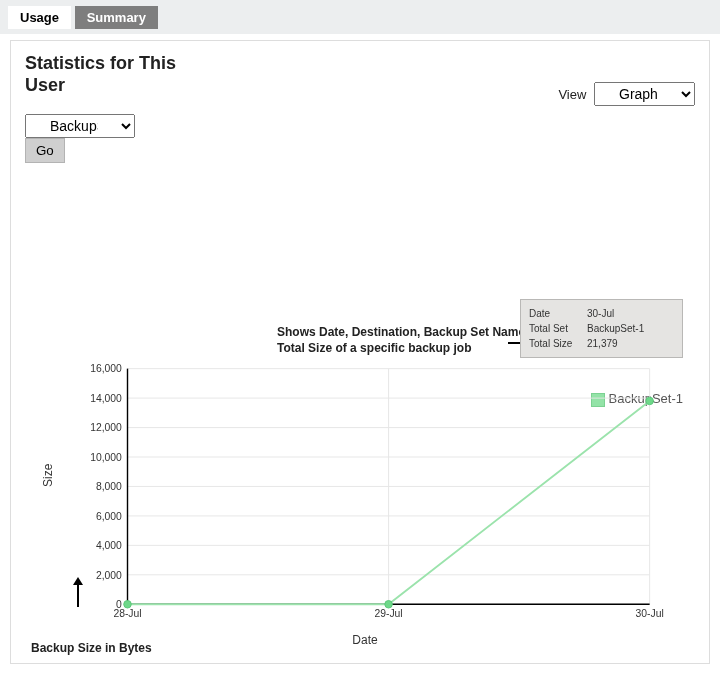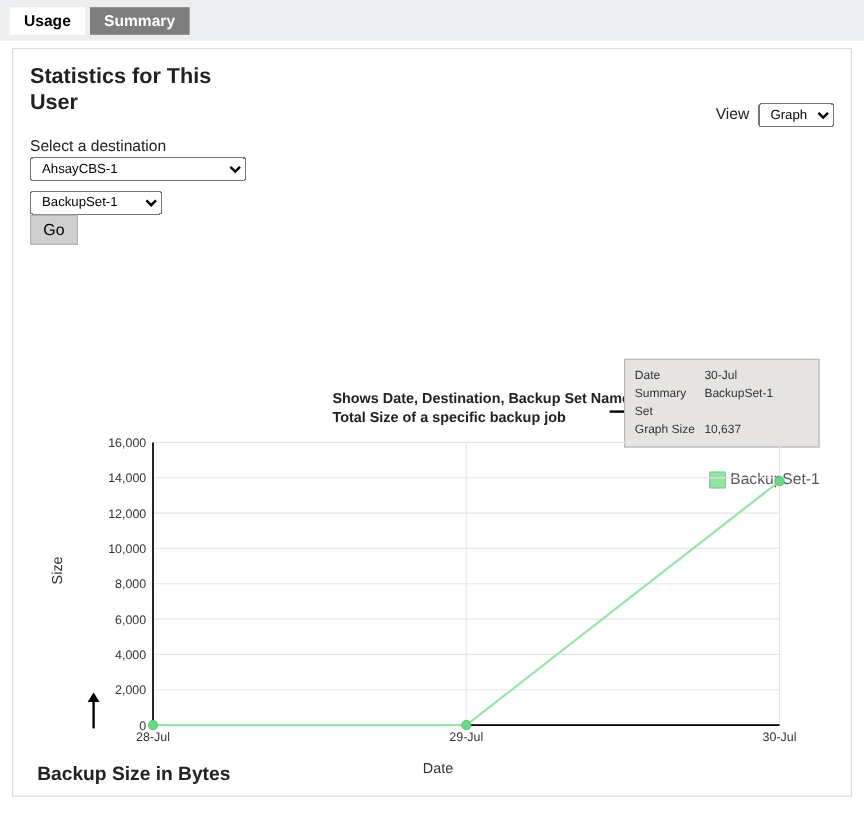"Graph" select { font-size: 11px -> 14px; padding: 2px 5px -> 2px 20px }
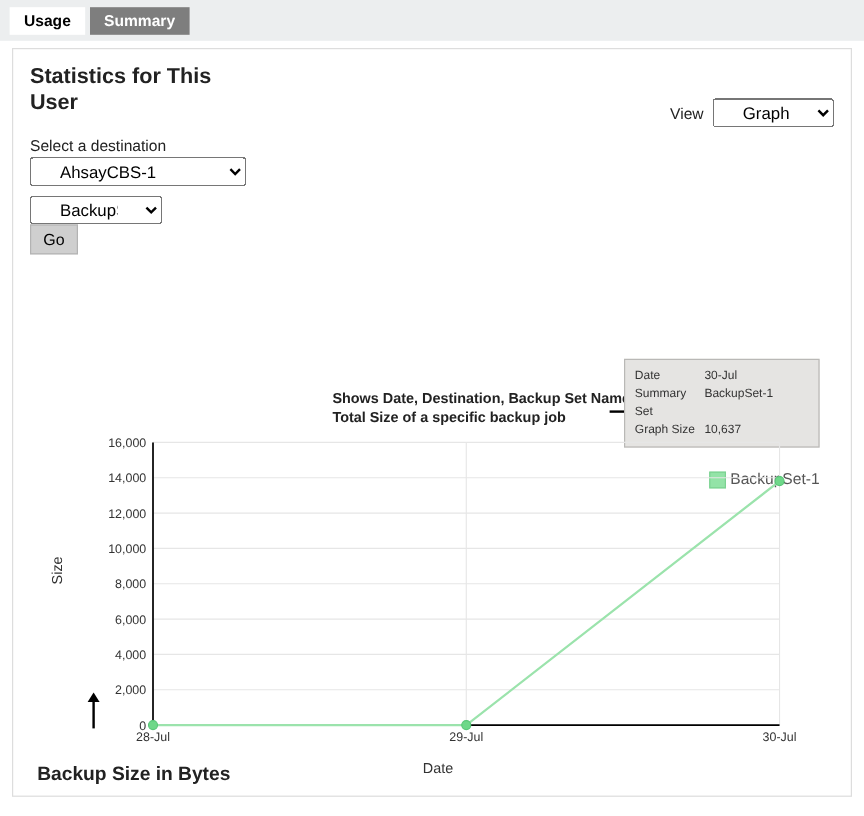"Select a destination" div.field { html: <div> <label>Select a destination</label> <select> <option>AhsayCBS-1</option> </select> </div> -> none }
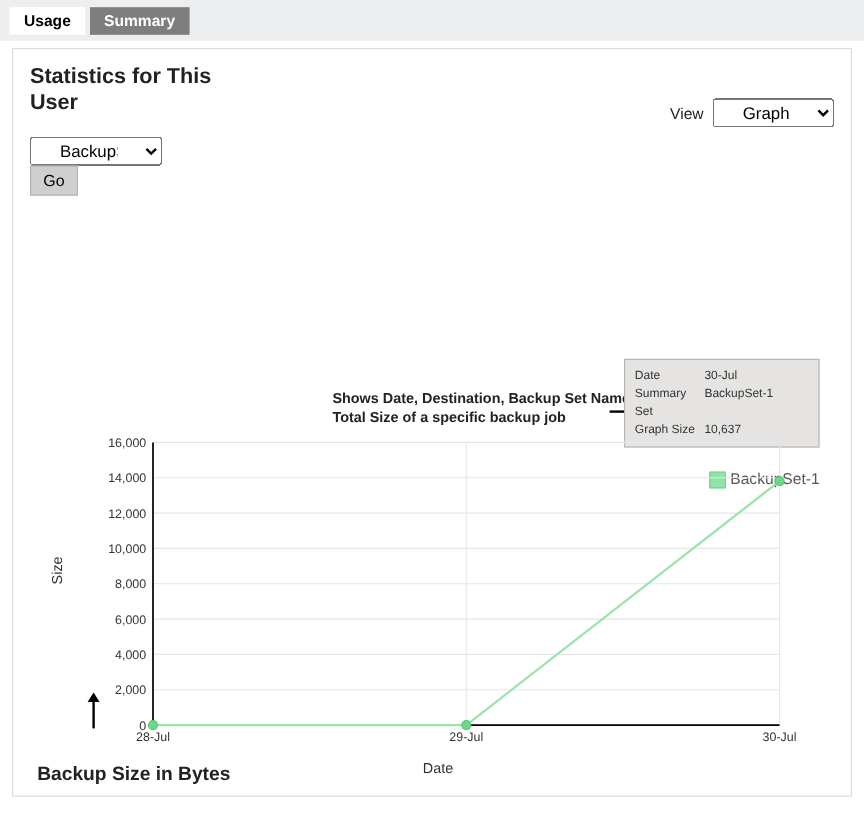"Summary Set" span { text: Summary -> Total }
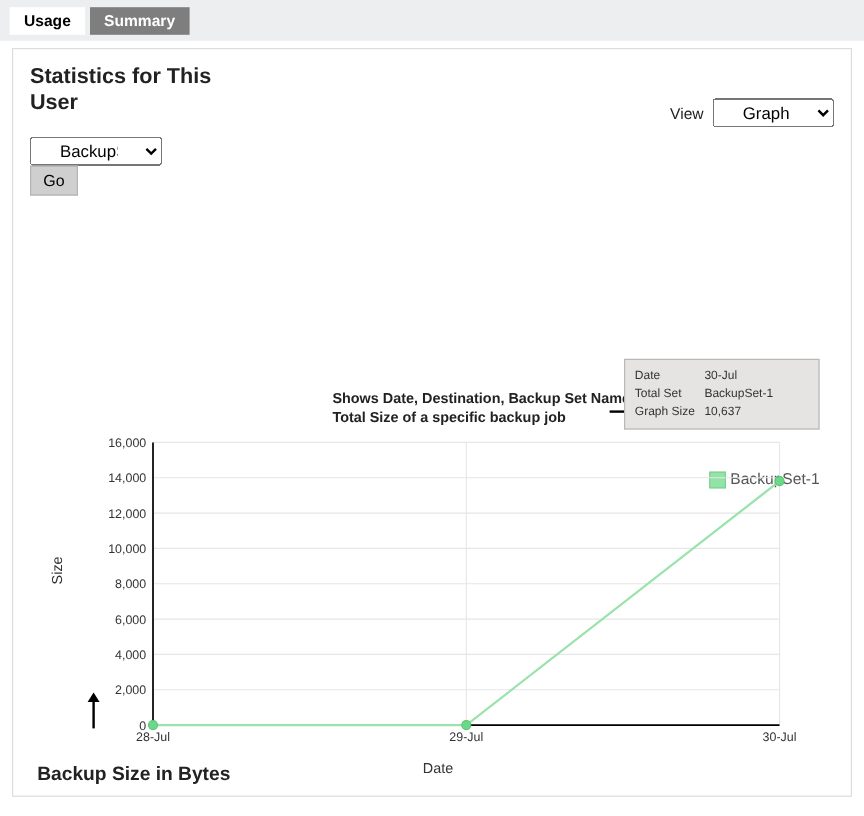"Graph Size" span { text: Graph -> Total }
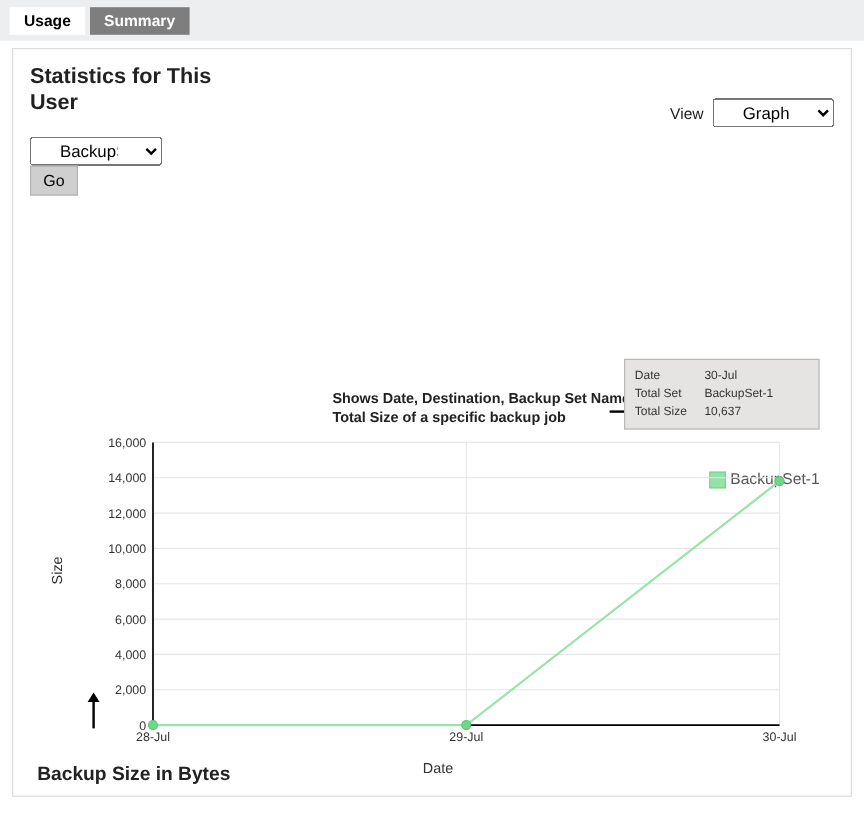"10,637" span { text: 10,637 -> 21,379 }
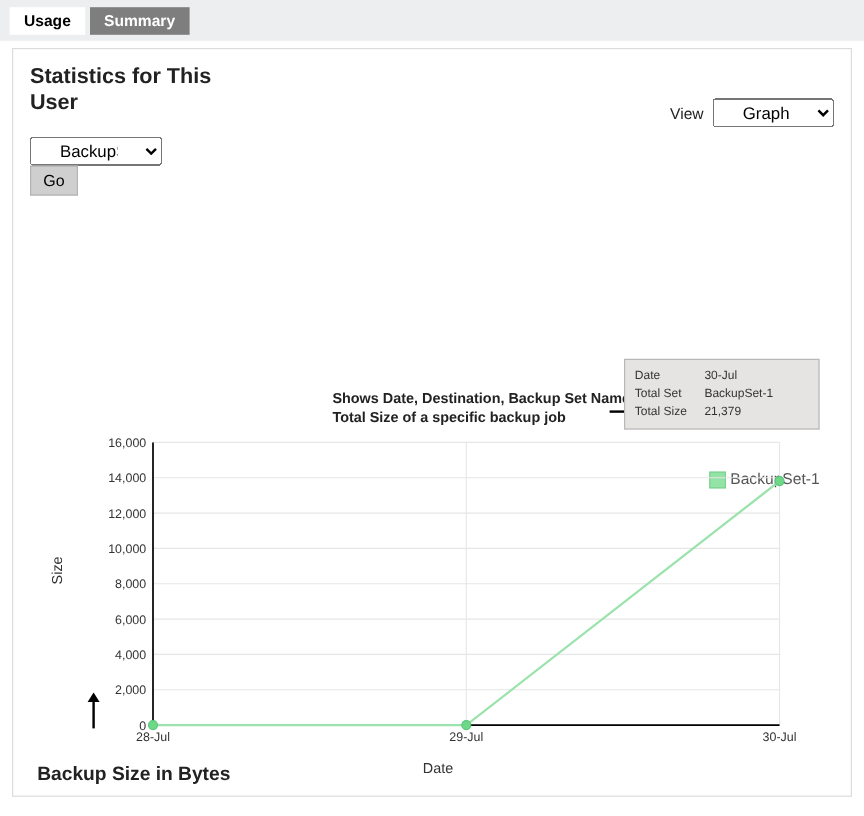"Backup Size in Bytes" .bnote { font-size: 16px -> 12px }
